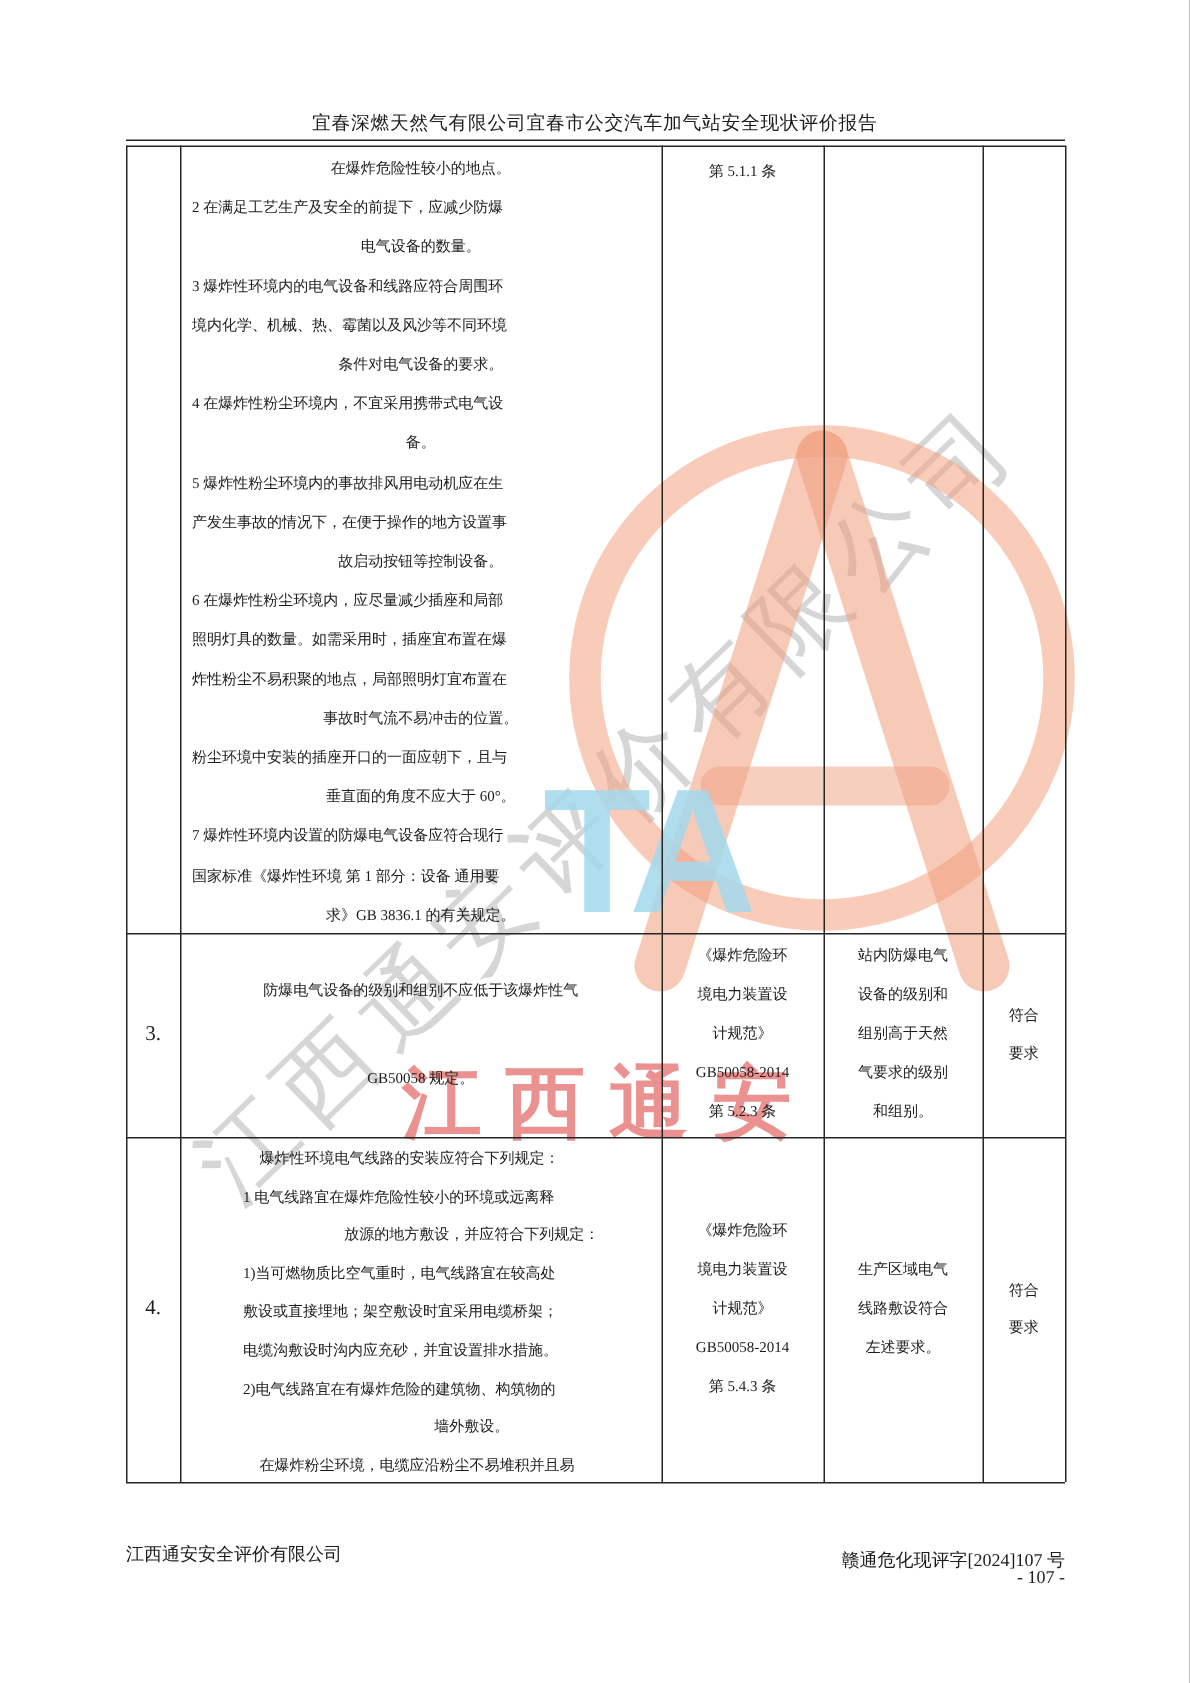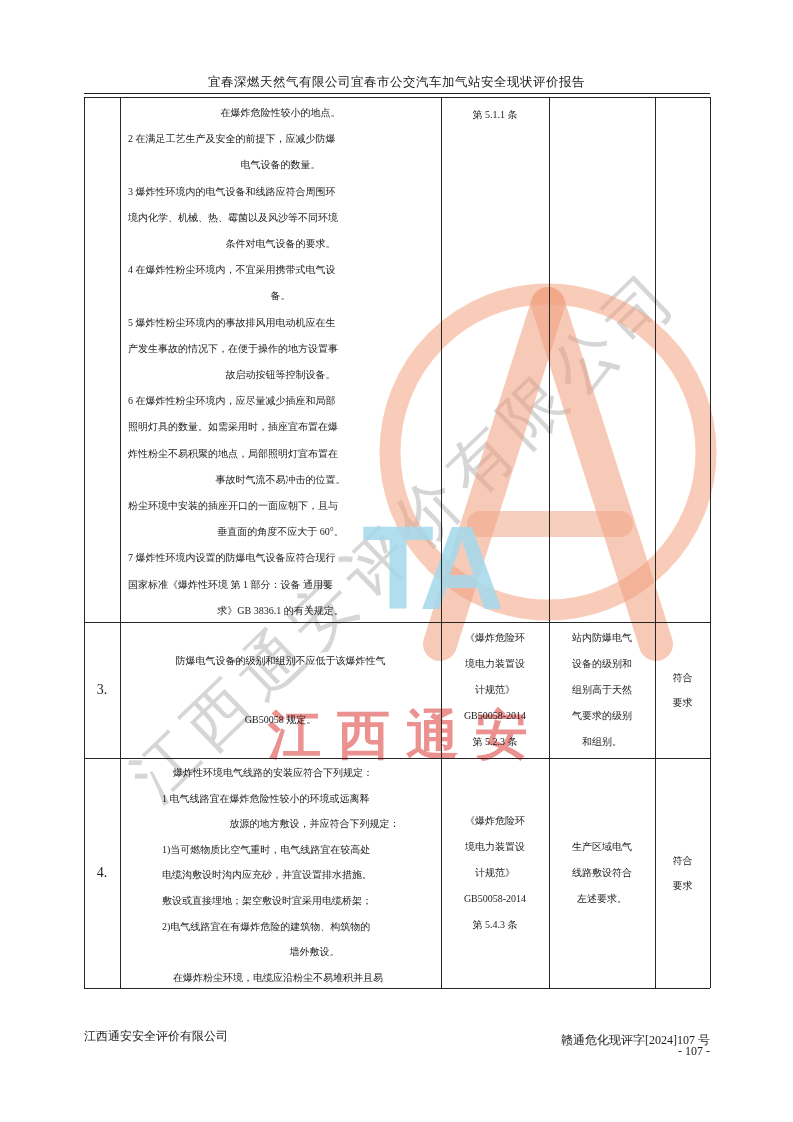"电缆沟敷设时沟内应充砂，并宜设置排水措施。" div.ln { order: before "敷设或直接埋地；架空敷设时宜采用电缆桥架；" -> after "敷设或直接埋地；架空敷设时宜采用电缆桥架；" }
